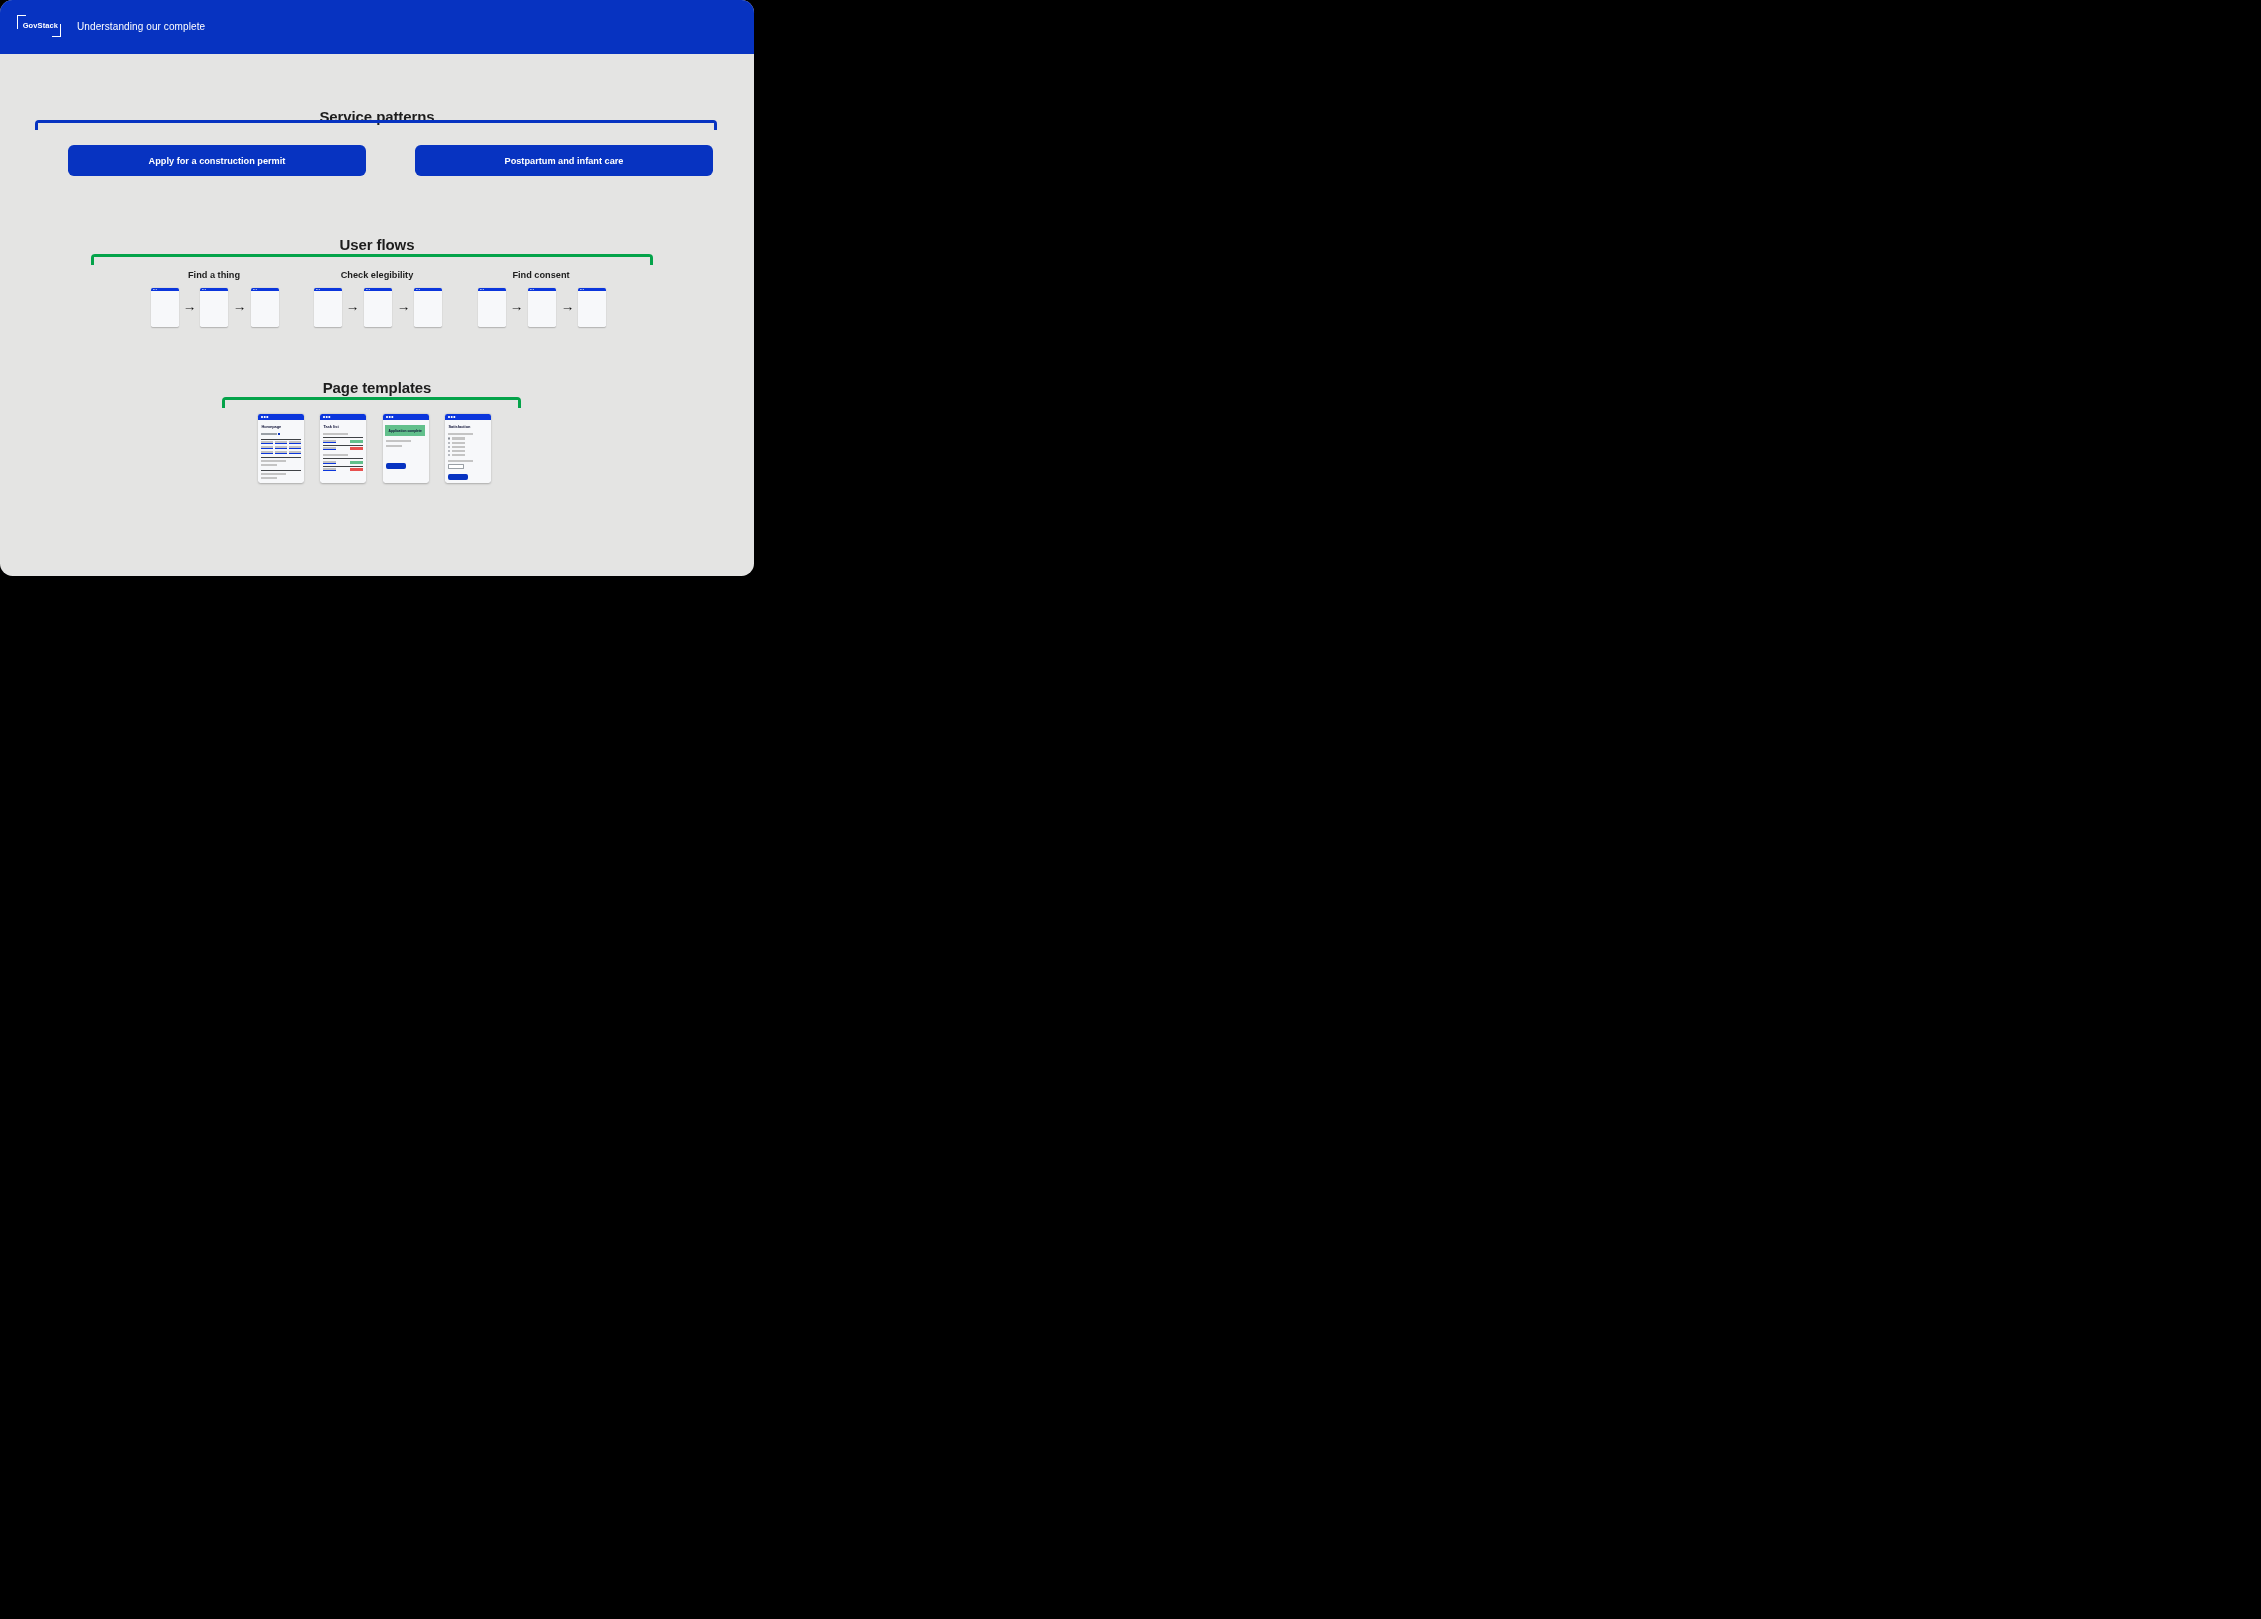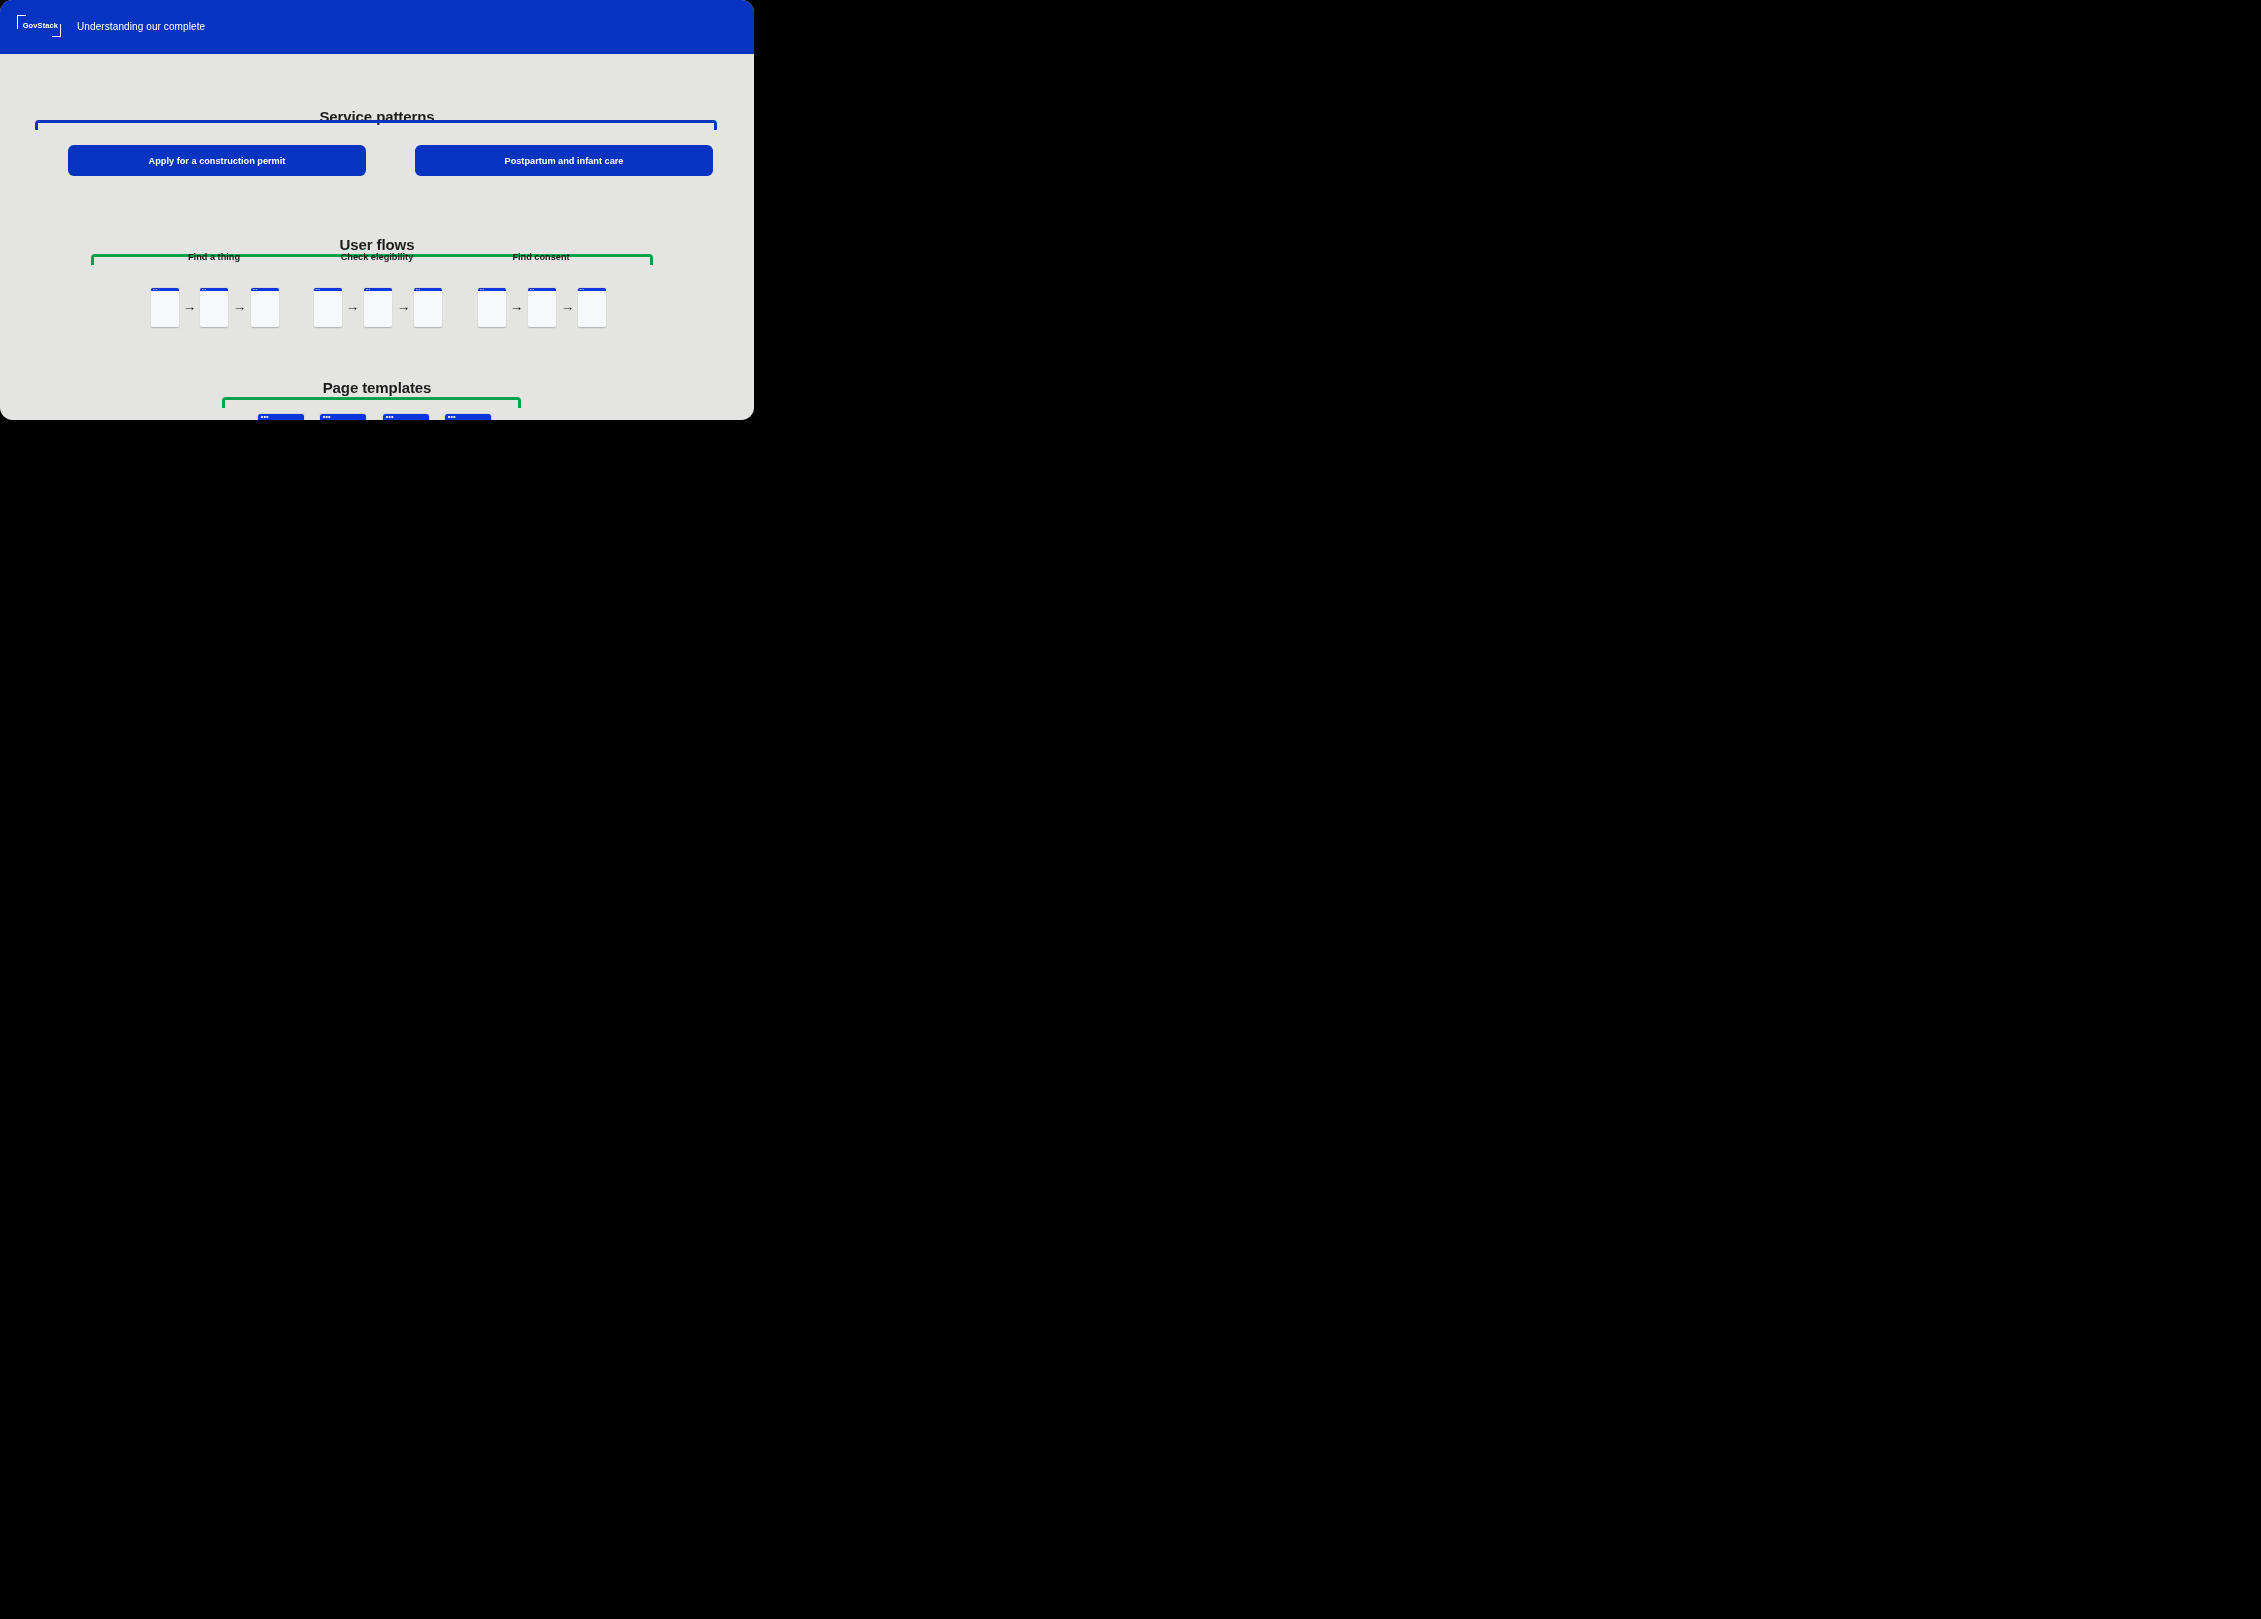"GovStack" .page { height: 420px -> 576px }
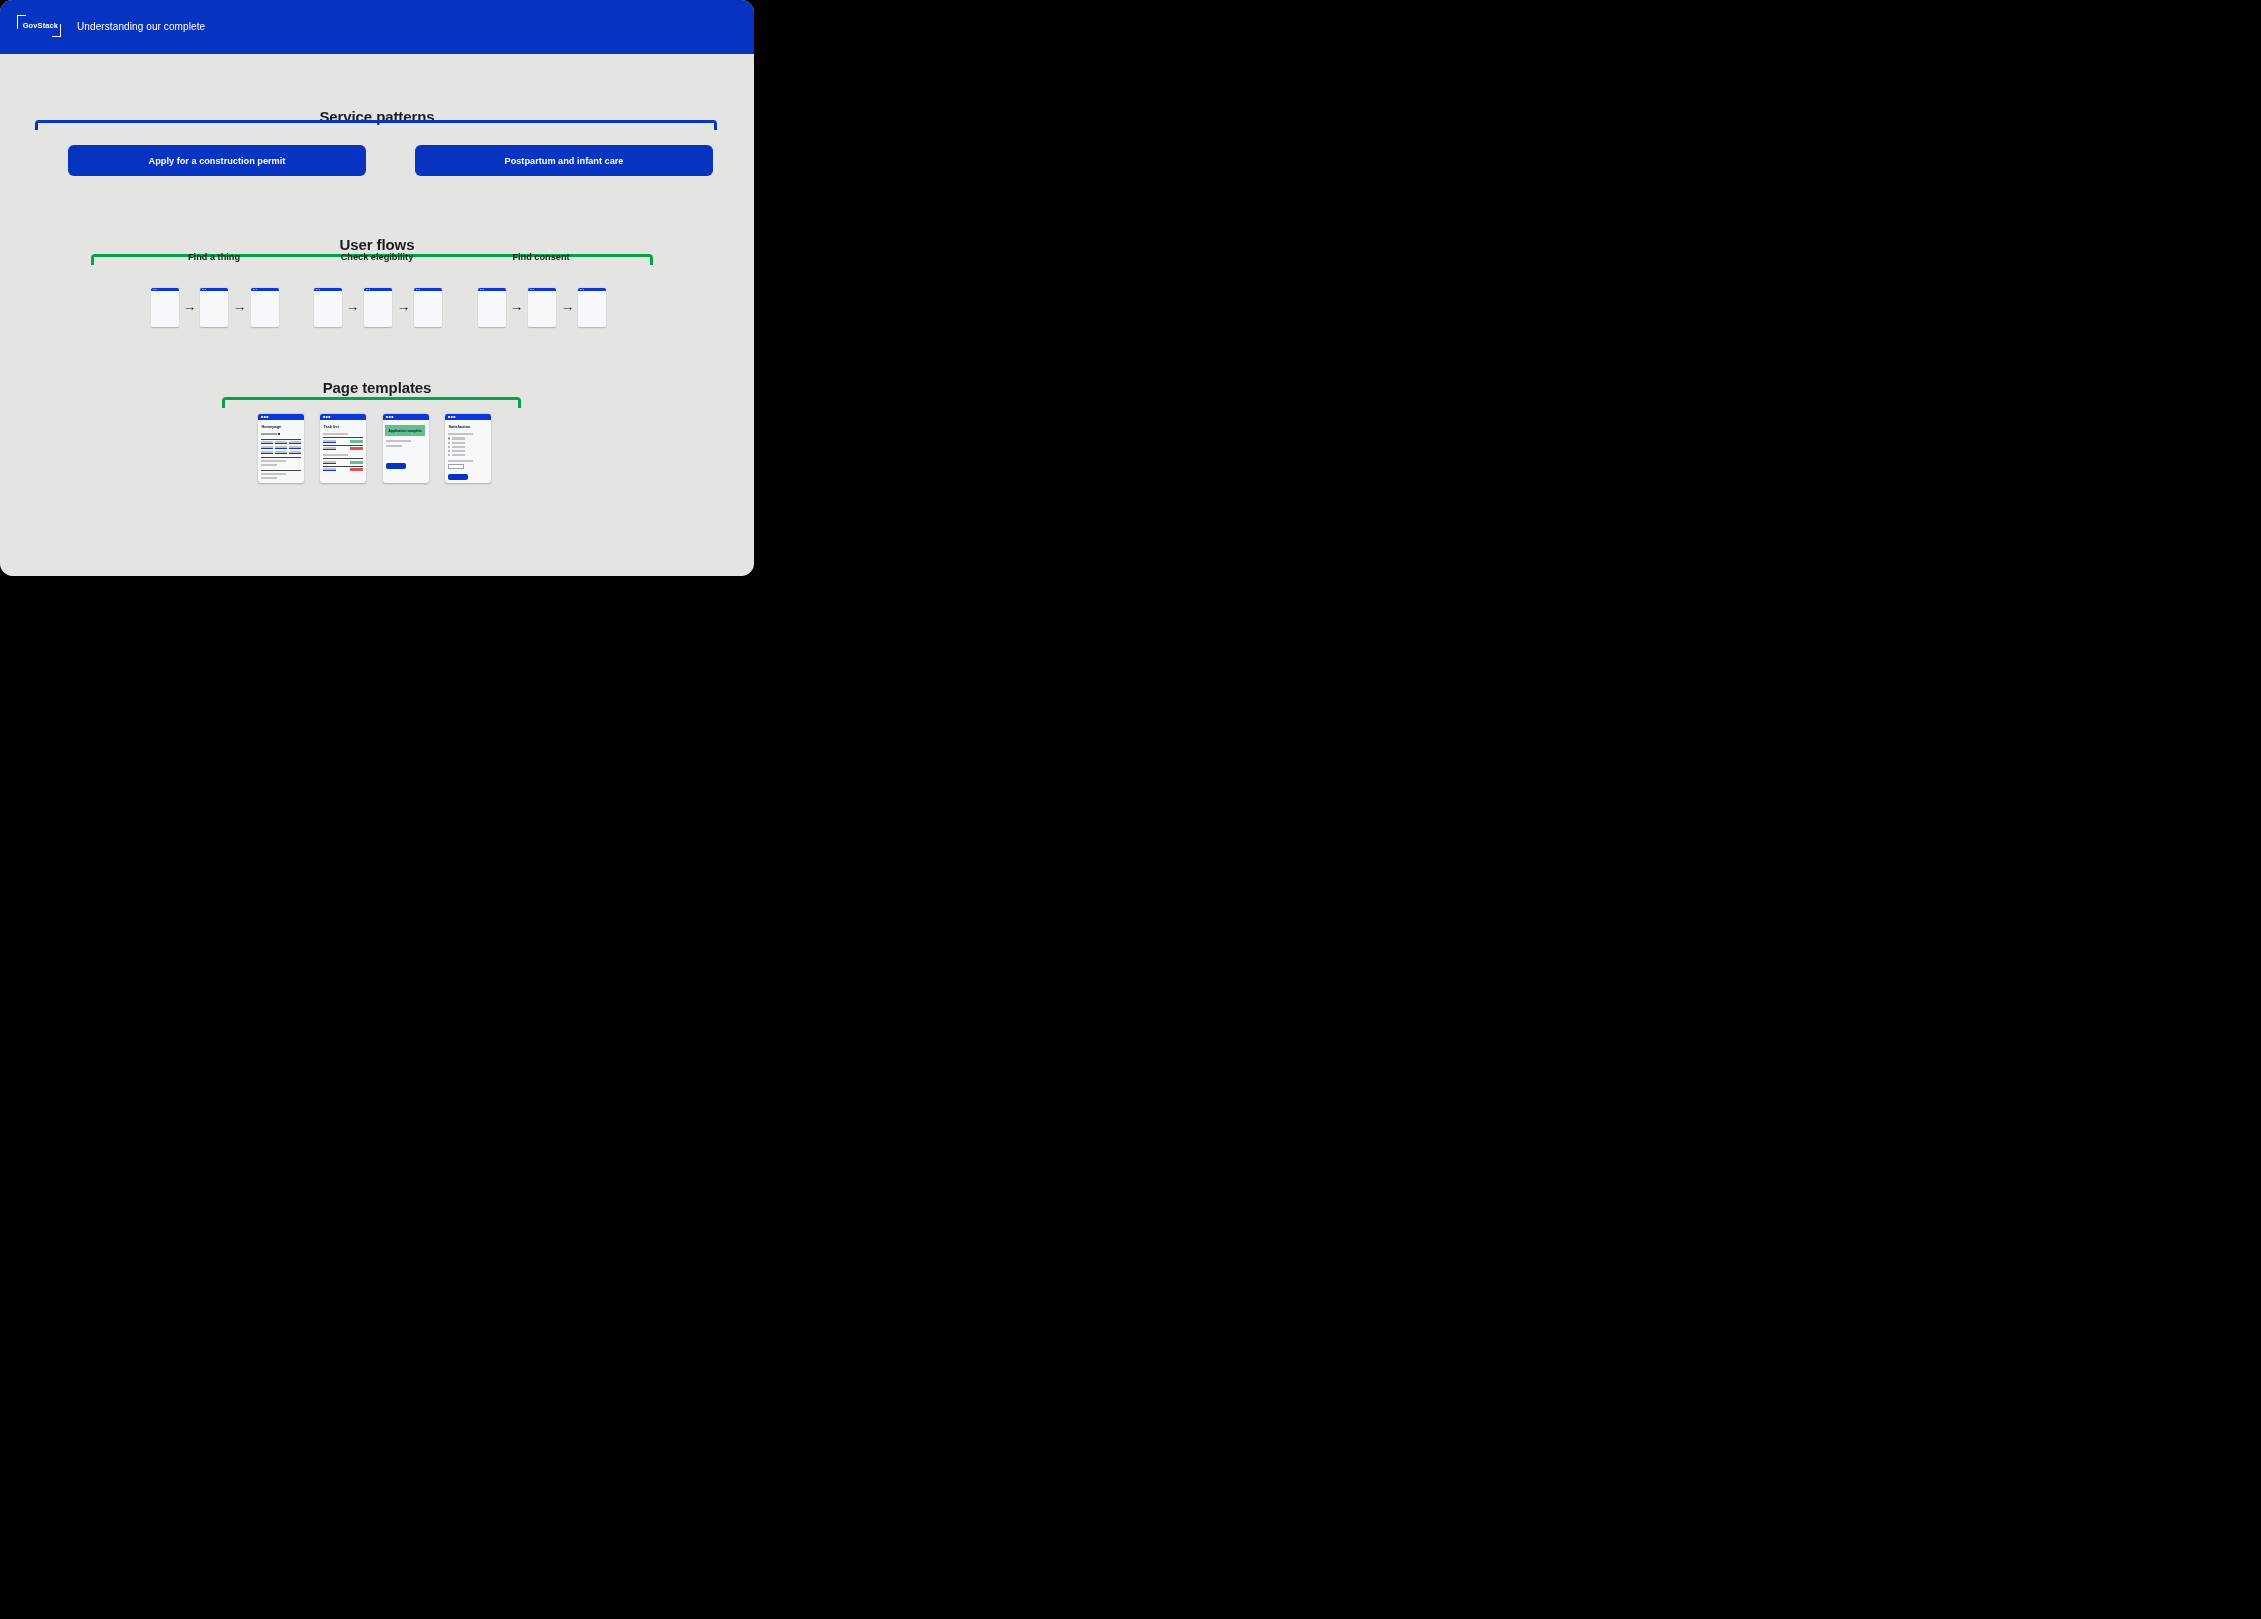"Find a thing" .flow-title { top: 252px -> 270px }
